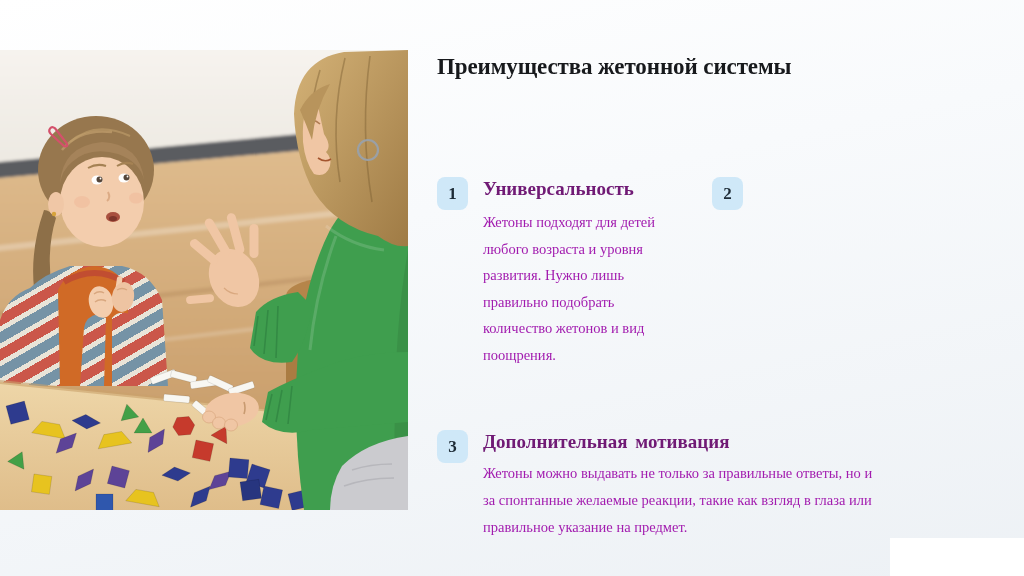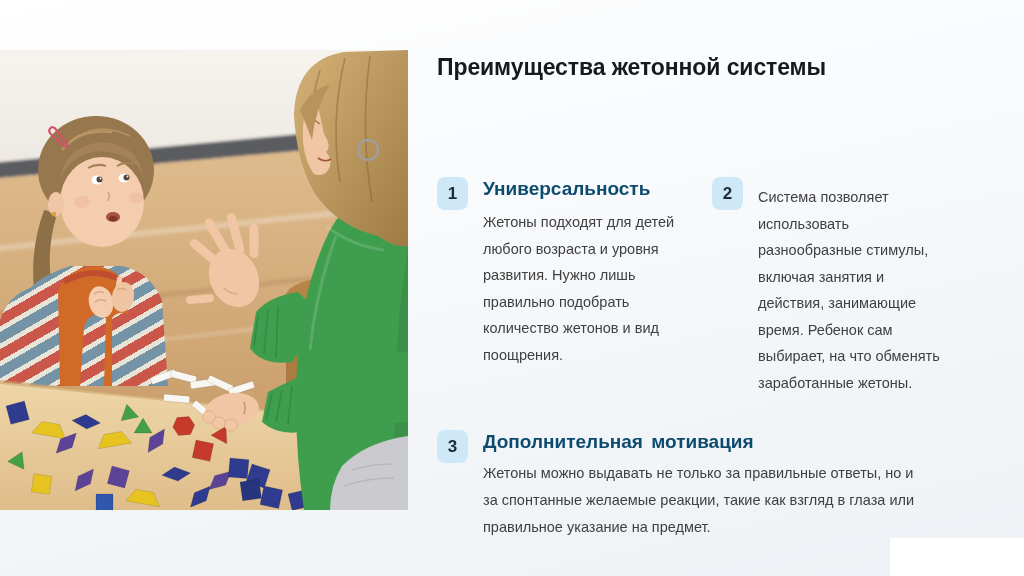"Преимущества жетонной системы" .slide { font-family: none -> Liberation Serif, serif }
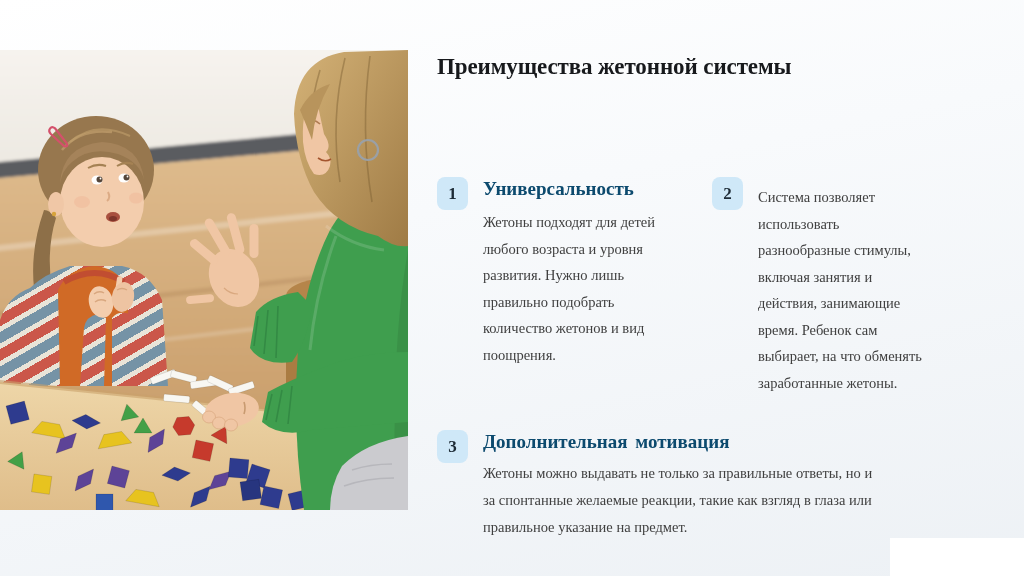"Универсальность" .feature h3 { color: #0c4a6e -> #701a75 }
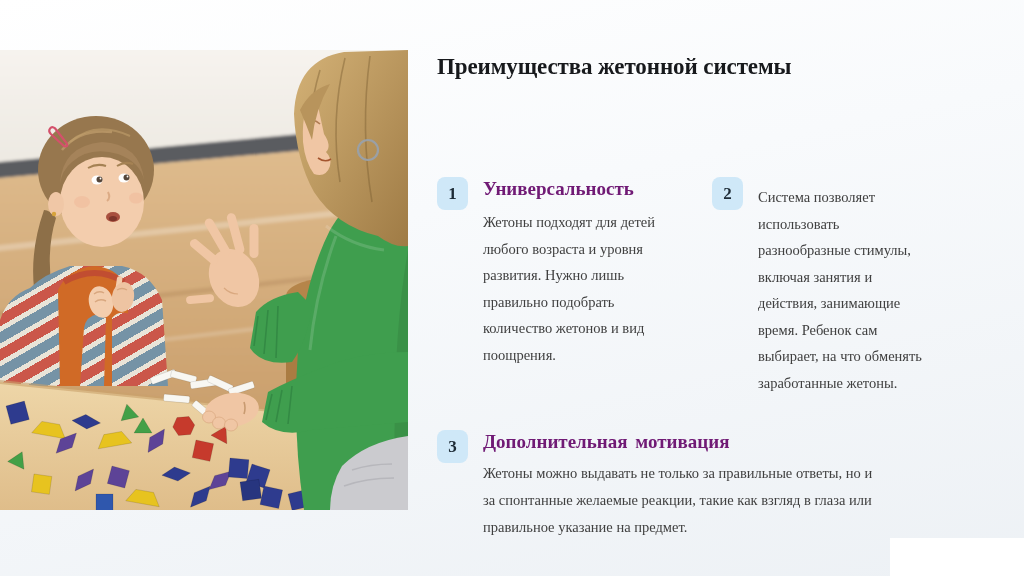"Система позволяет" div.body { html: <div>Система позволяет использовать разнообразные стимулы, включая занятия и действия, занимающие время. Ребенок сам выбирает, на что обменять заработанные жетоны.</div> -> none }
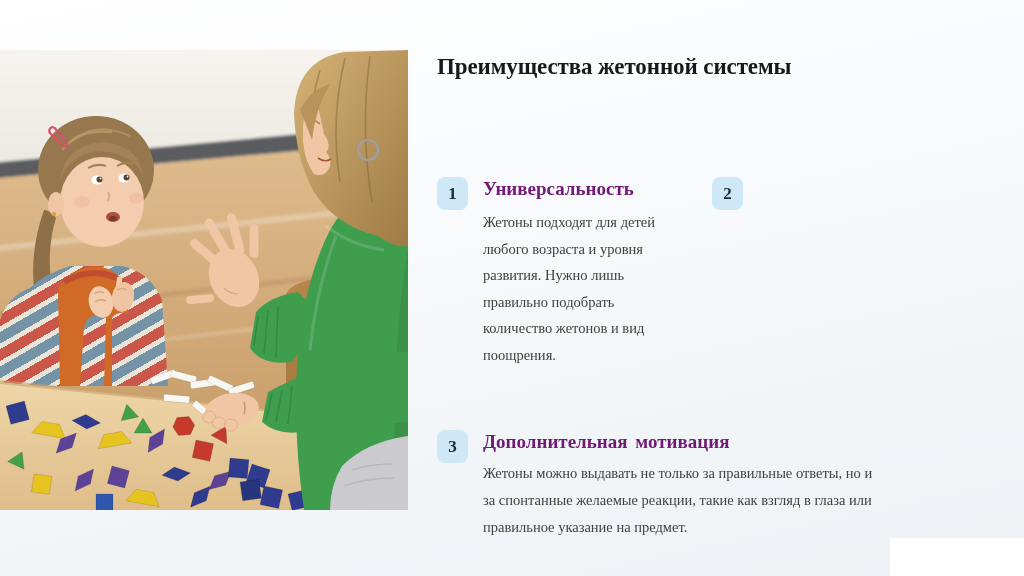"Жетоны подходят для детей" .feature .body { color: #404040 -> #a21caf }
